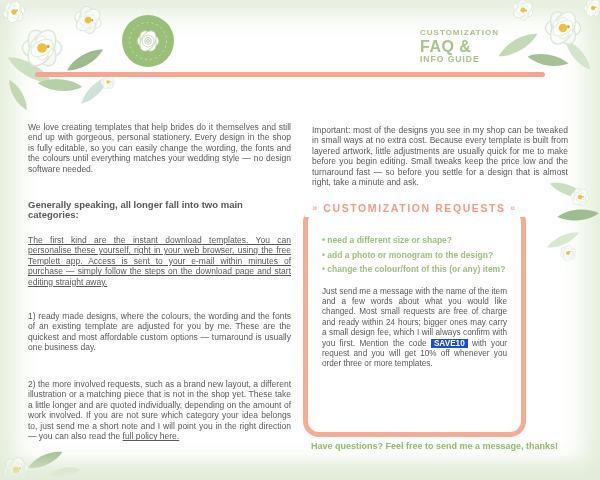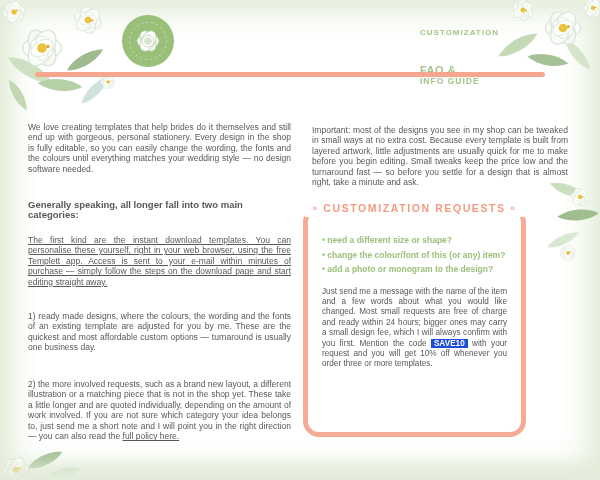"FAQ &" .brand .b2 { font-size: 11px -> 16px; margin-top: 27px -> none }
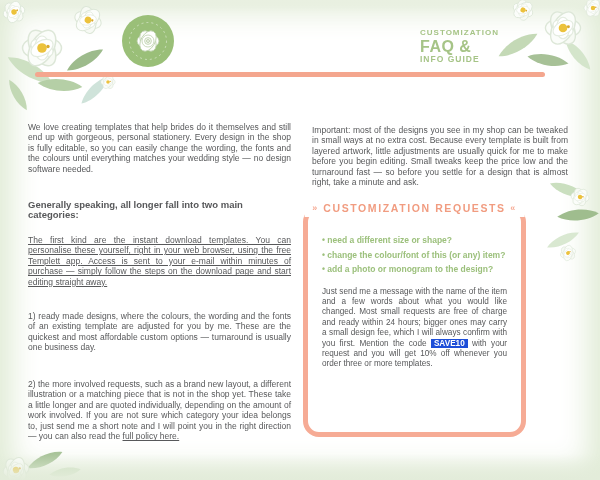"• change the colour/font of" li { order: before "• add a photo or" -> after "• add a photo or" }
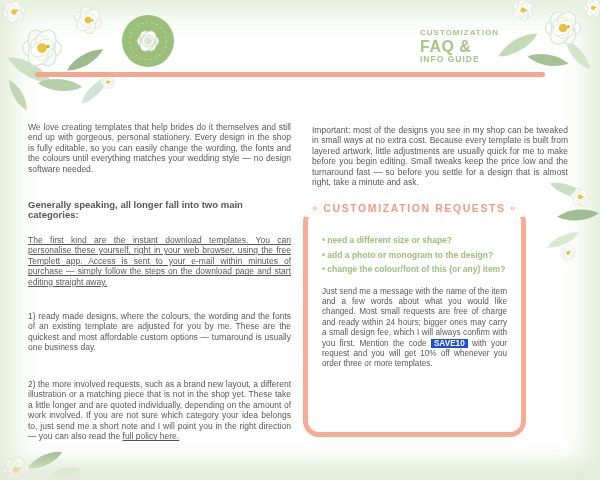"Have questions? Feel free to" div.closing { html: none -> <div>Have questions? Feel free to send me a message, thanks!</div> }
